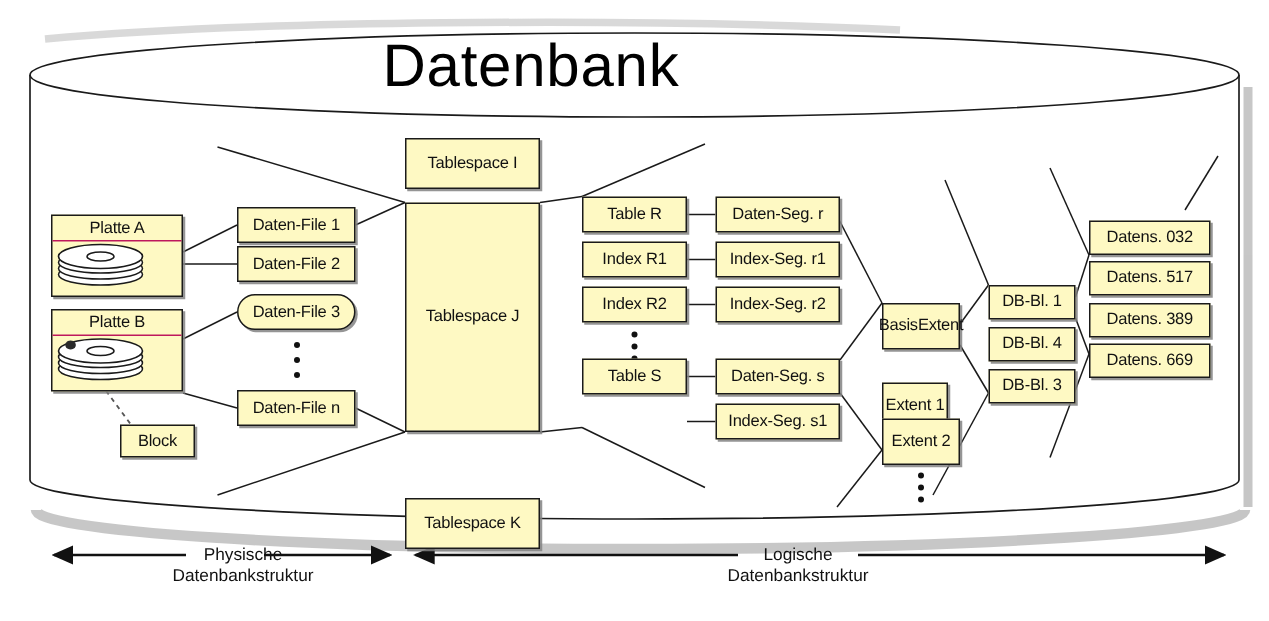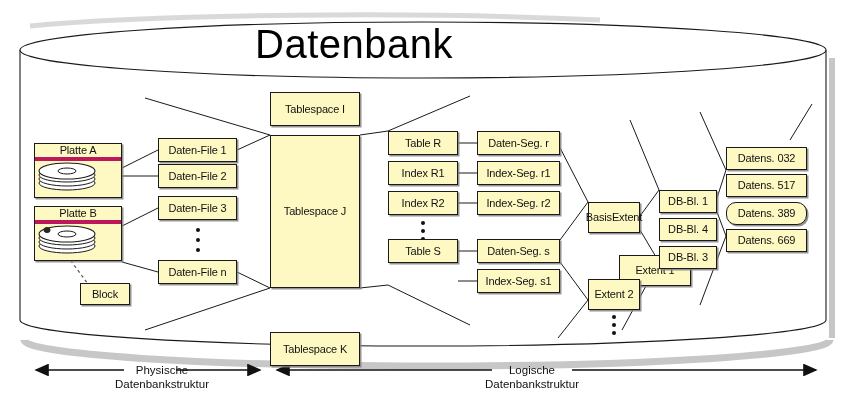"Platte A" .disk-head { border-bottom: 4px solid #be185d -> 1px solid #be185d }
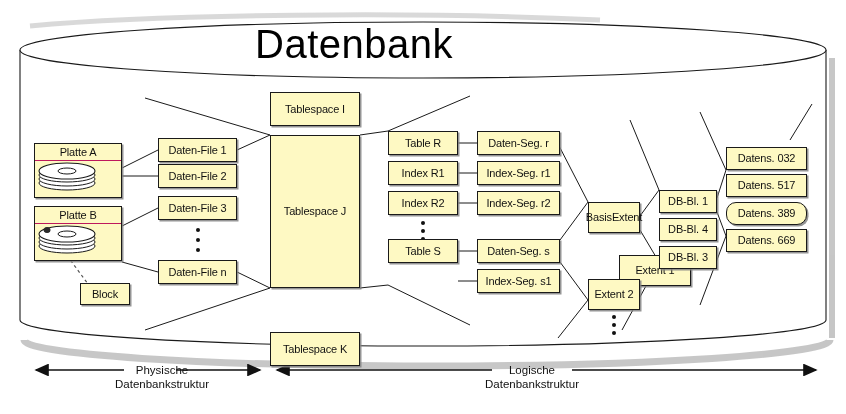"Daten-File 3" div.node { border-radius: none -> 12px }
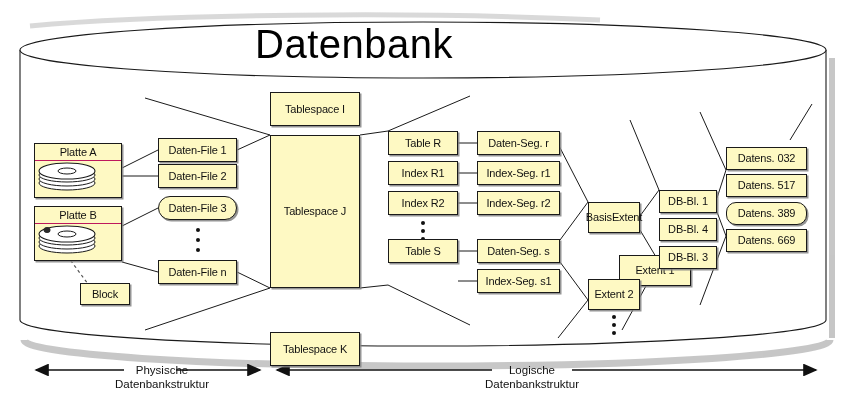"Datens. 389" div.node { border-radius: 10px -> none }
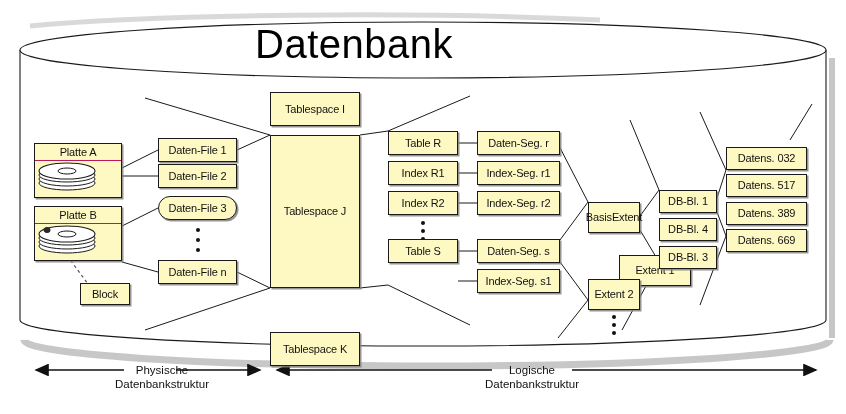"Extent 1" div.node { left: 619px -> 588px; width: 72px -> 44px }
